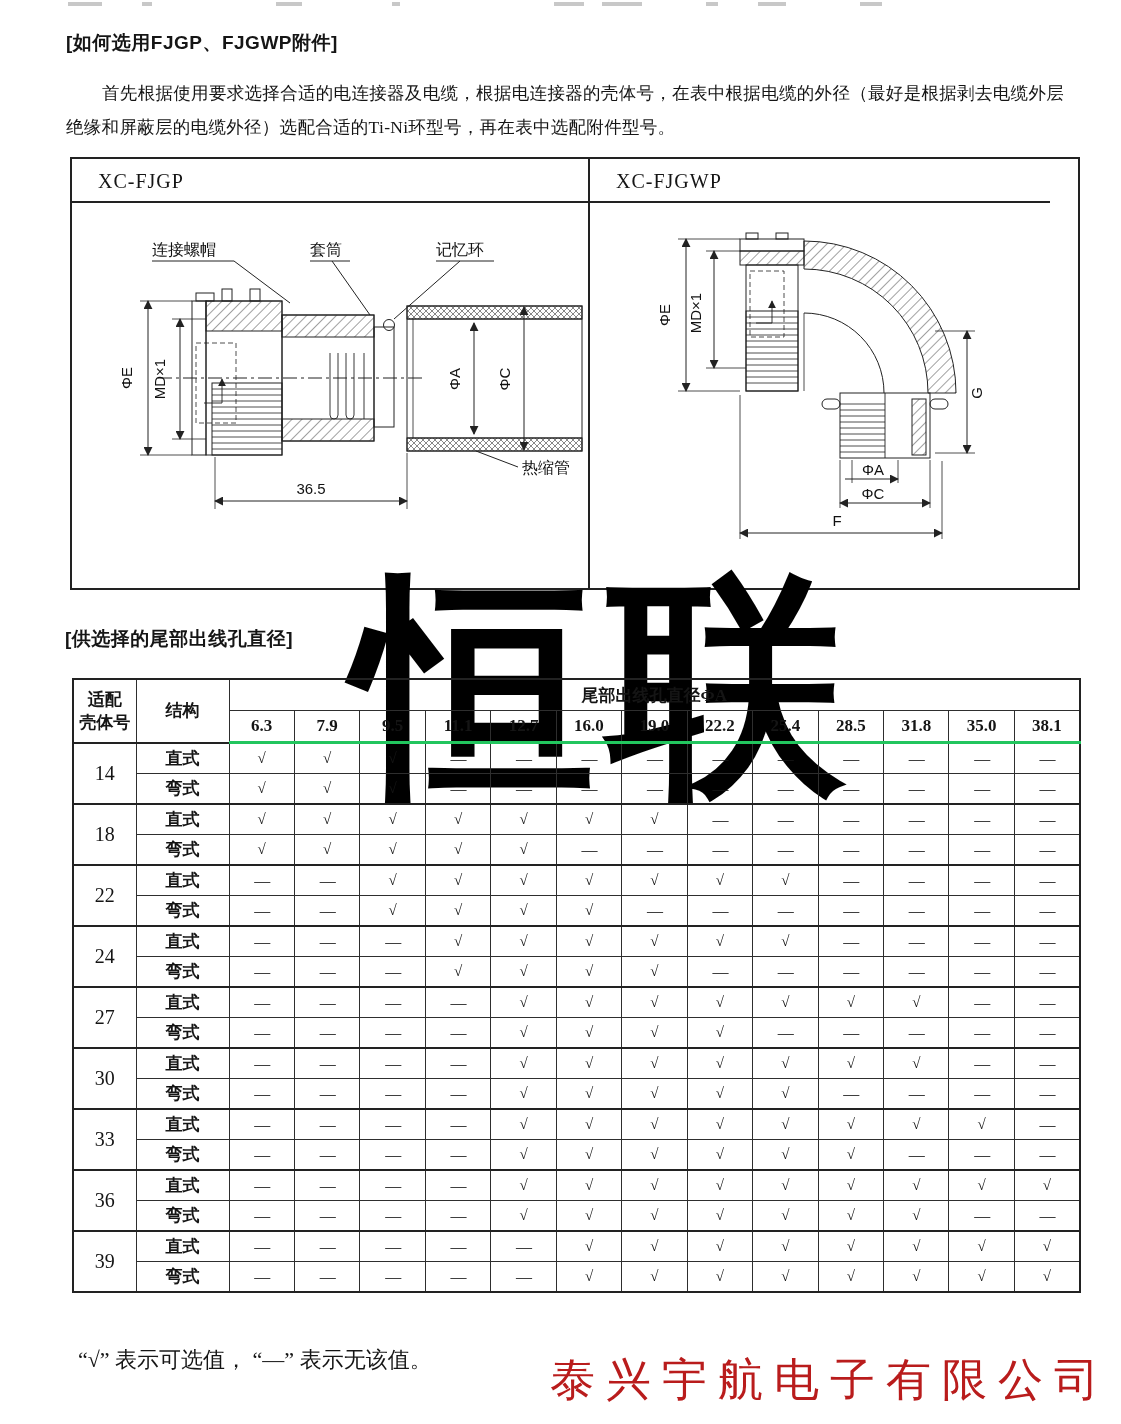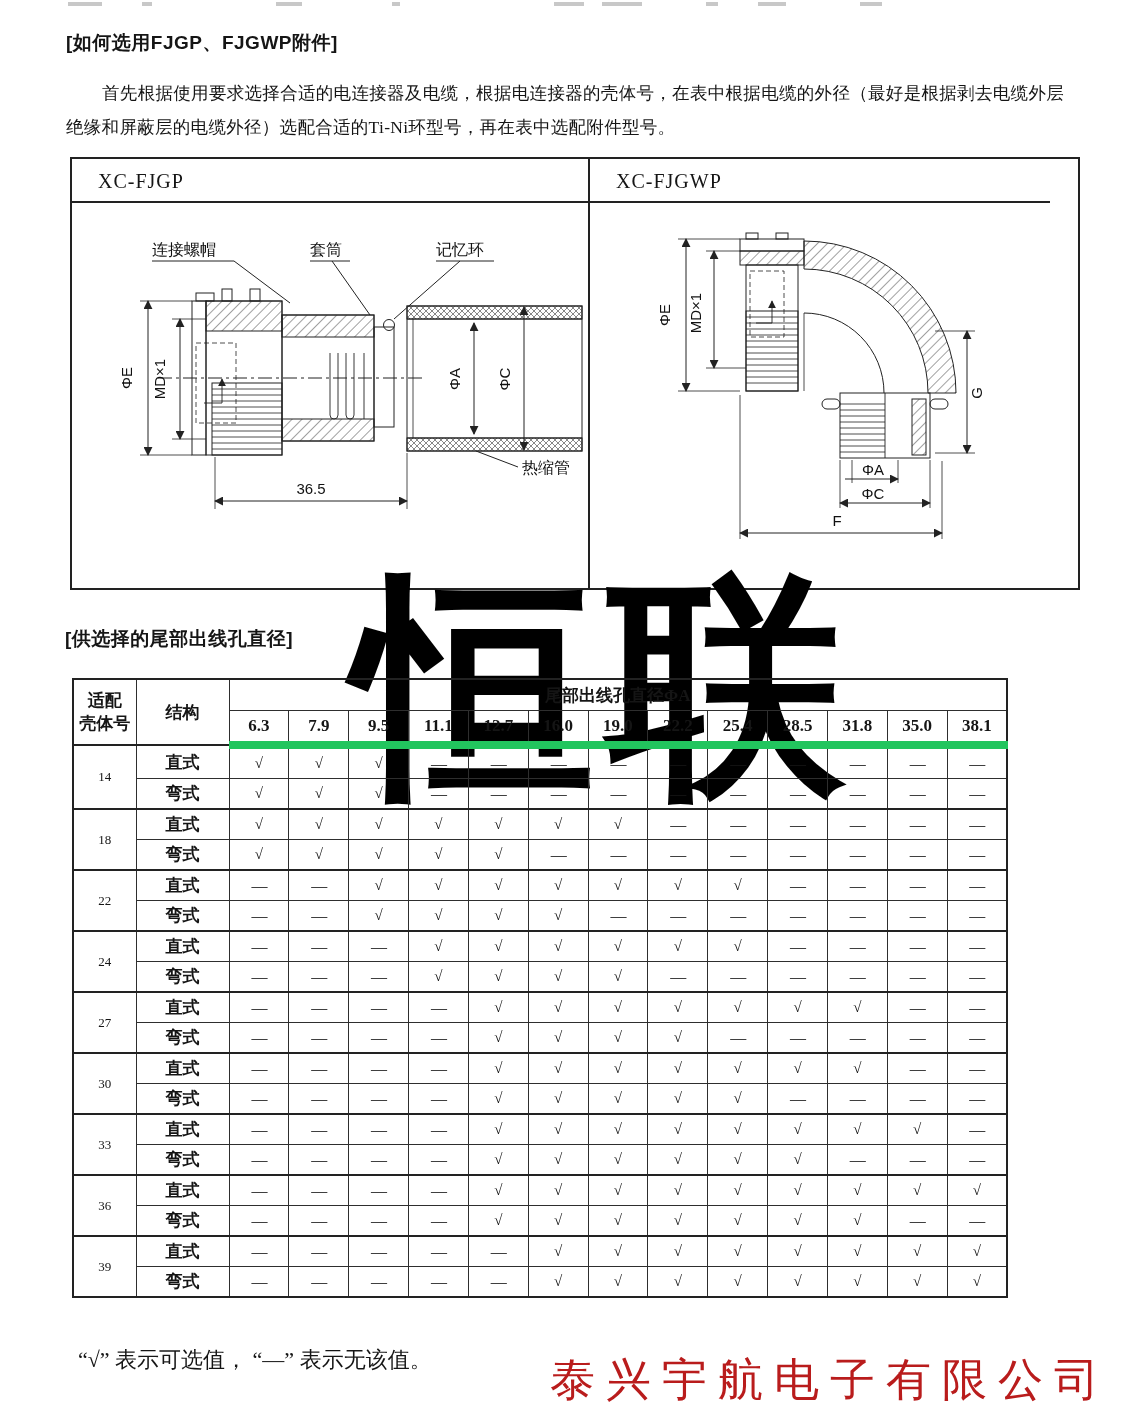"适配" #grid { width: 936px -> 1009px }
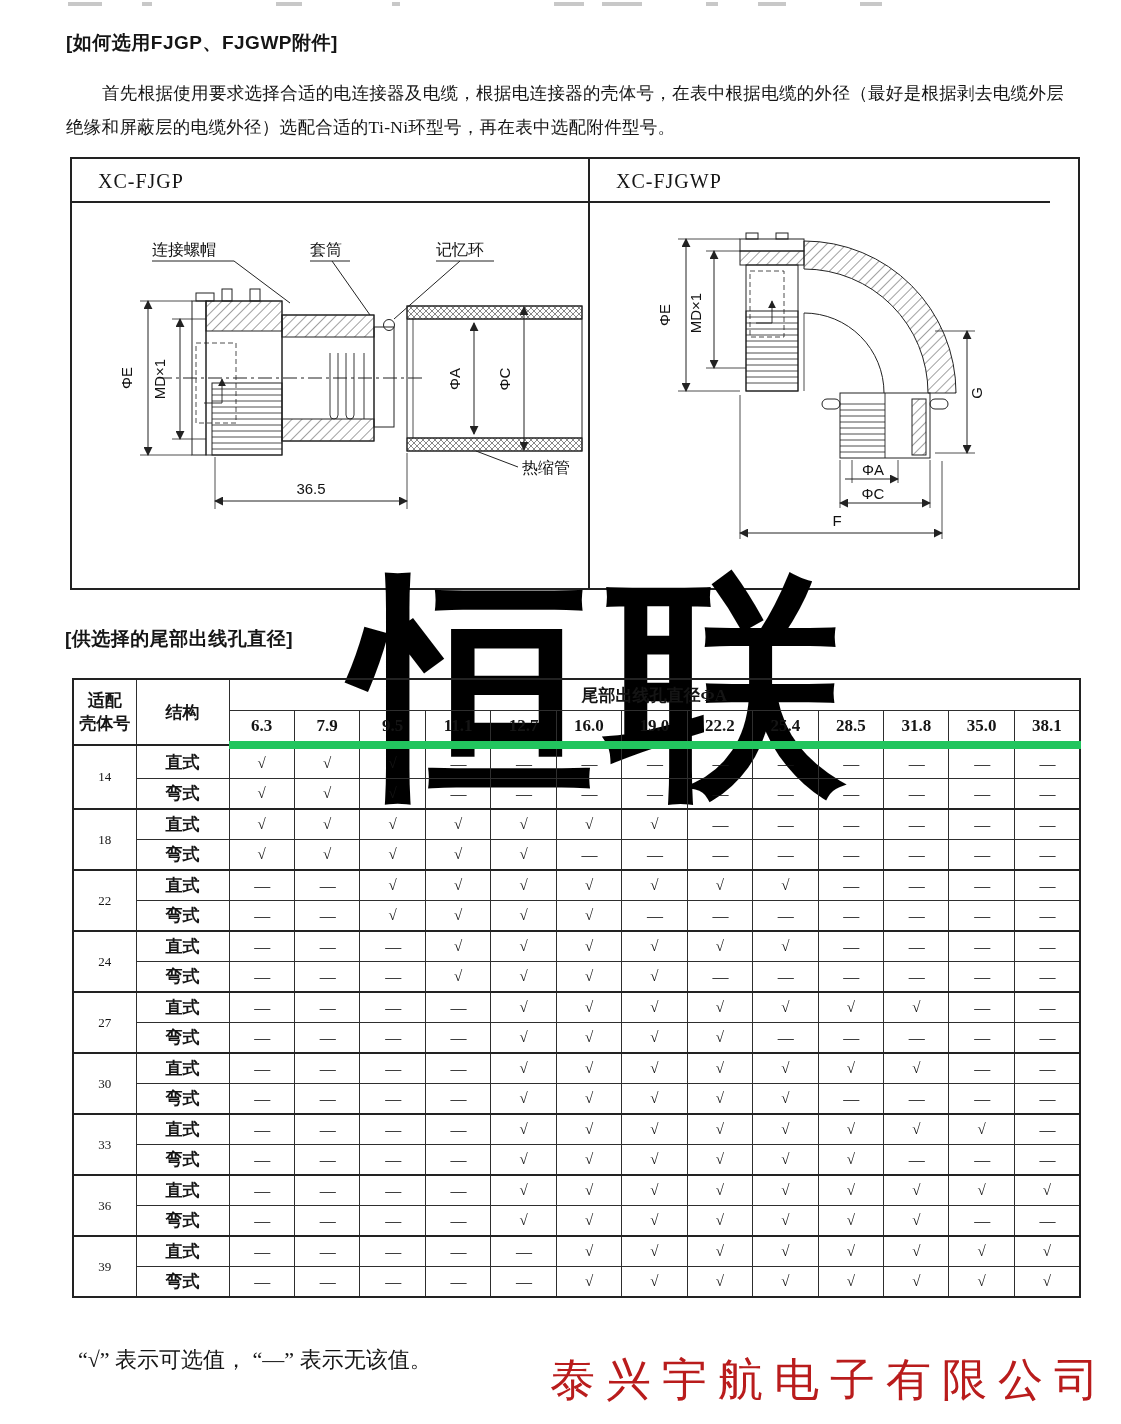"6.3" #grid thead tr.r2 th { border-bottom: 8px solid #22c55e -> 3px solid #22c55e }
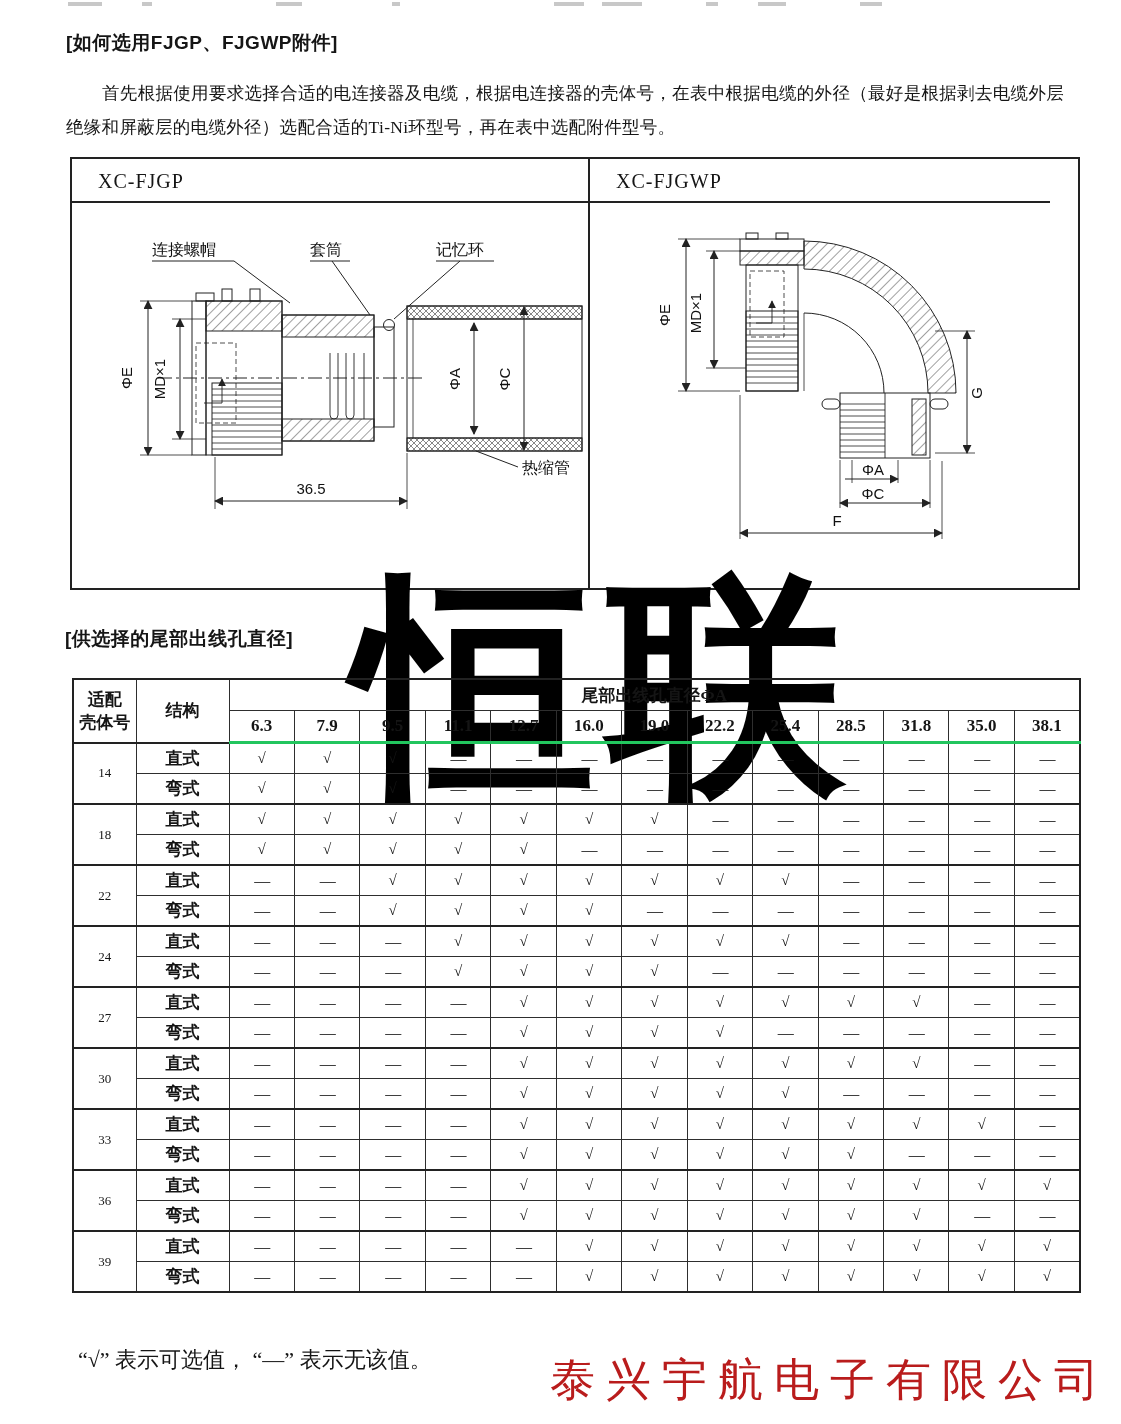"14" #grid td.shell { font-size: 13px -> 20px }
